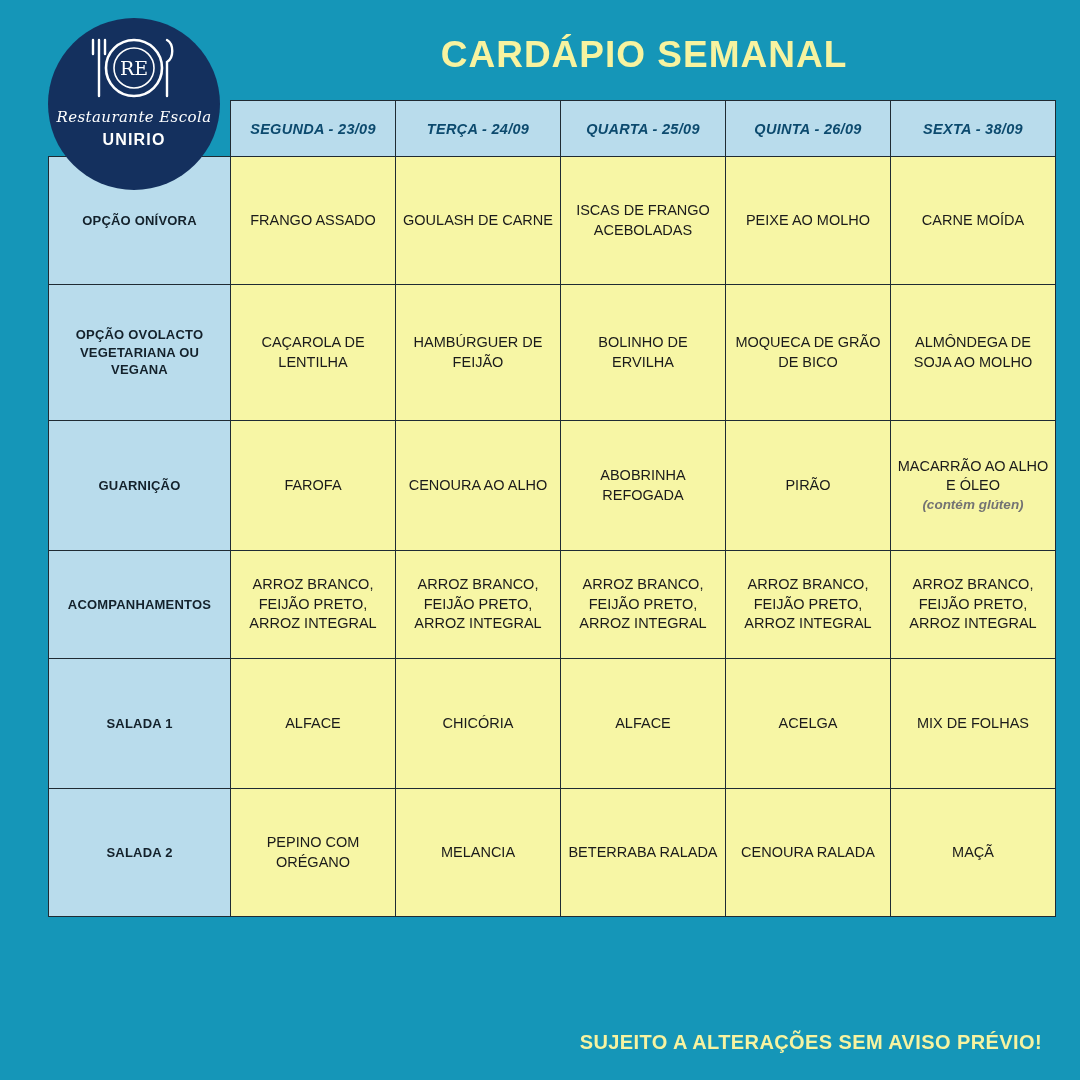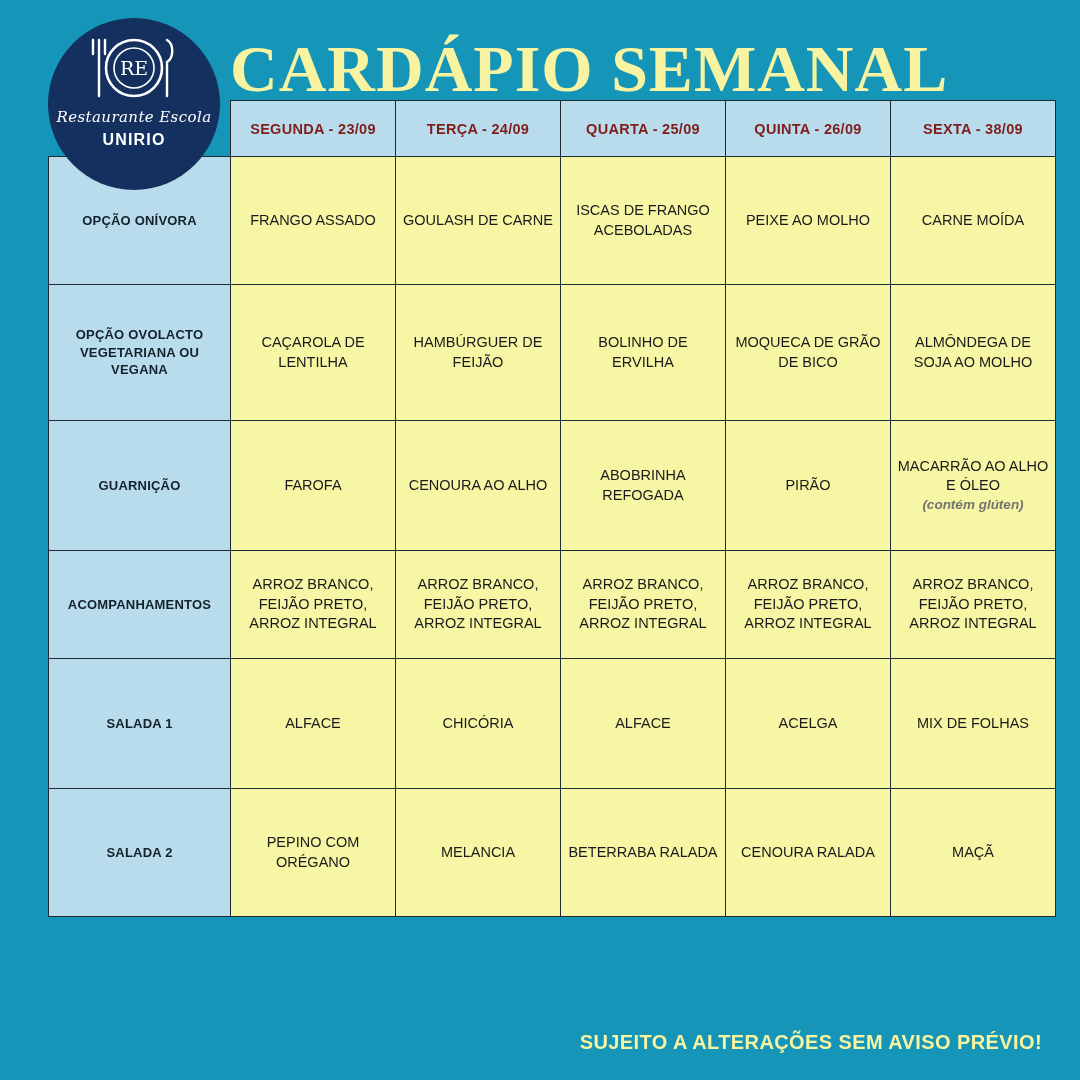"CARDÁPIO SEMANAL" .title { font-family: Liberation Serif, serif -> none; font-size: 66px -> 37px; text-align: none -> center }
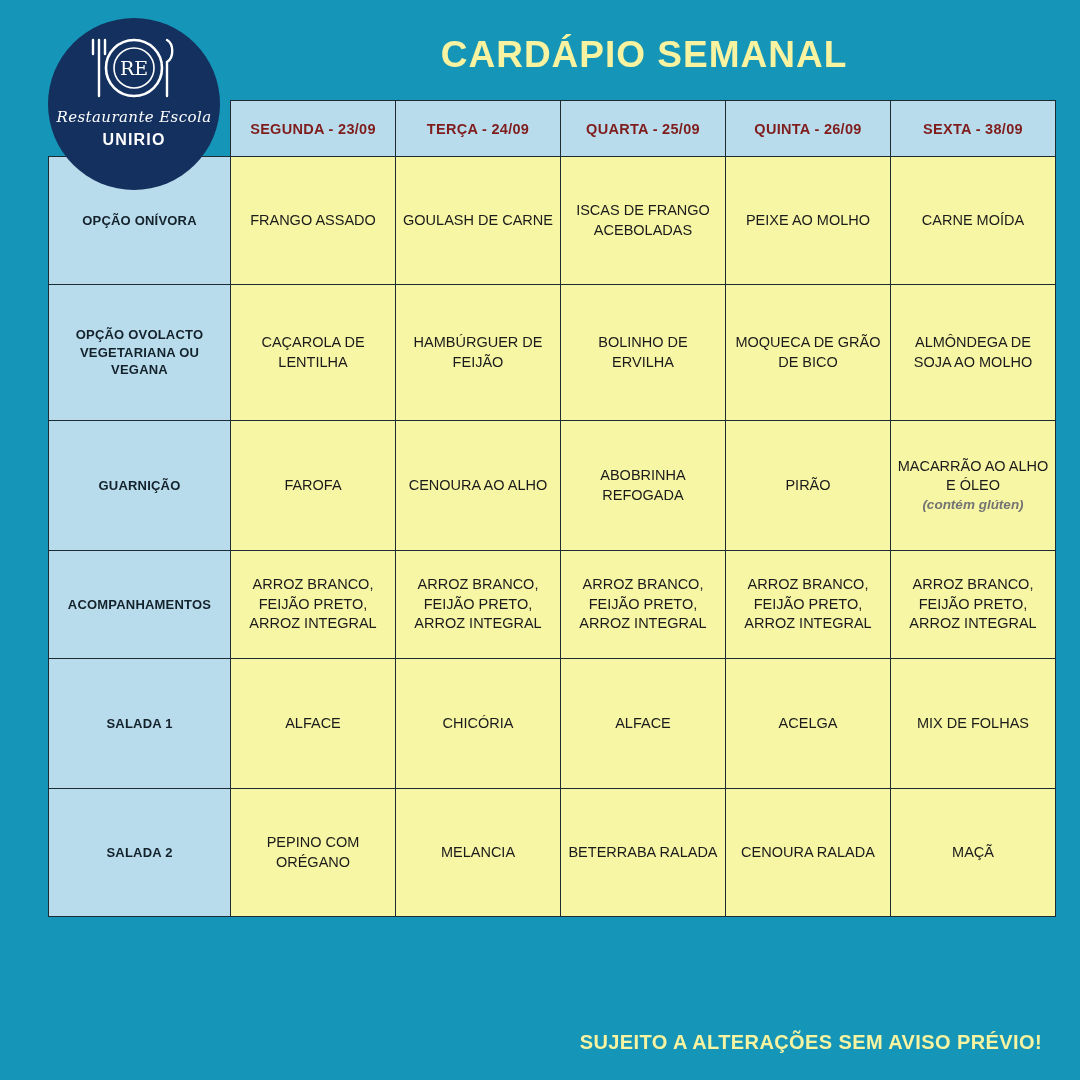"SEGUNDA - 23/09" .day-head { color: #7f1d1d -> #0c4a6e; font-style: none -> italic }
